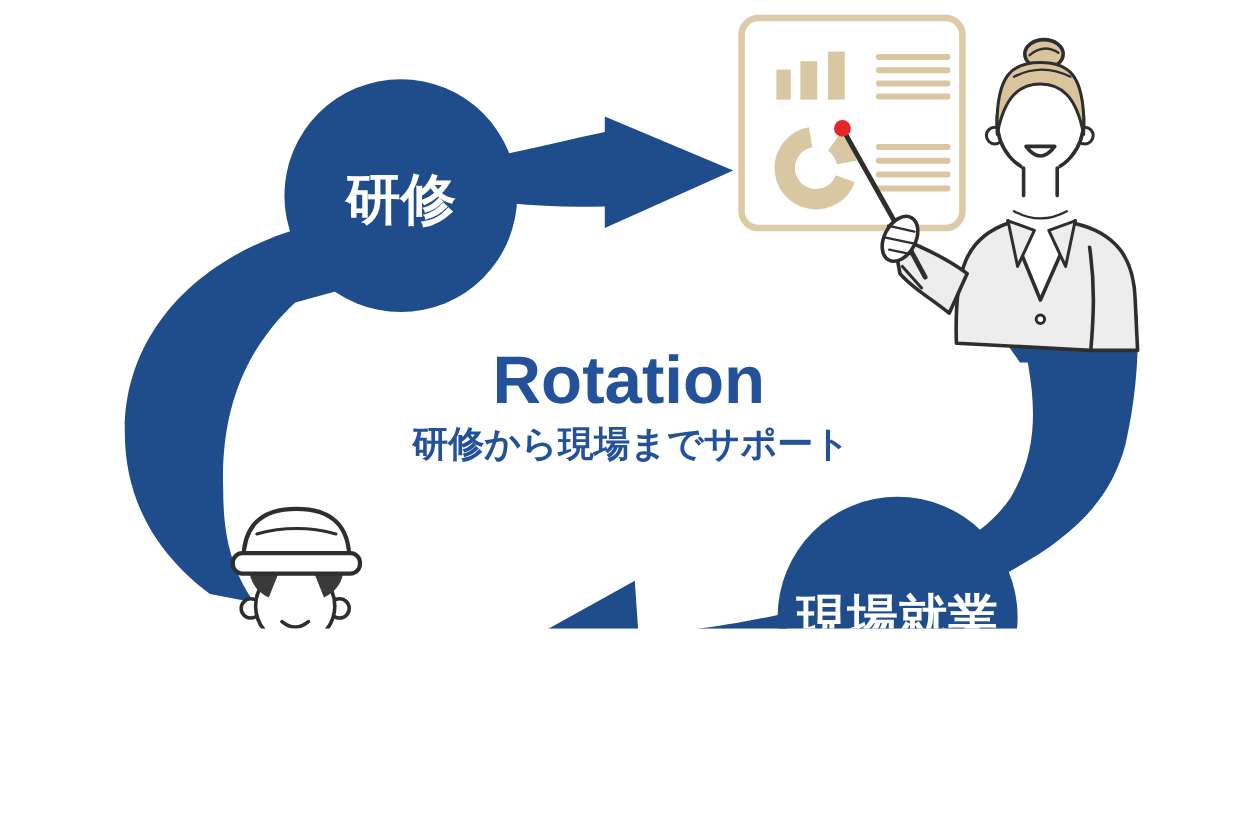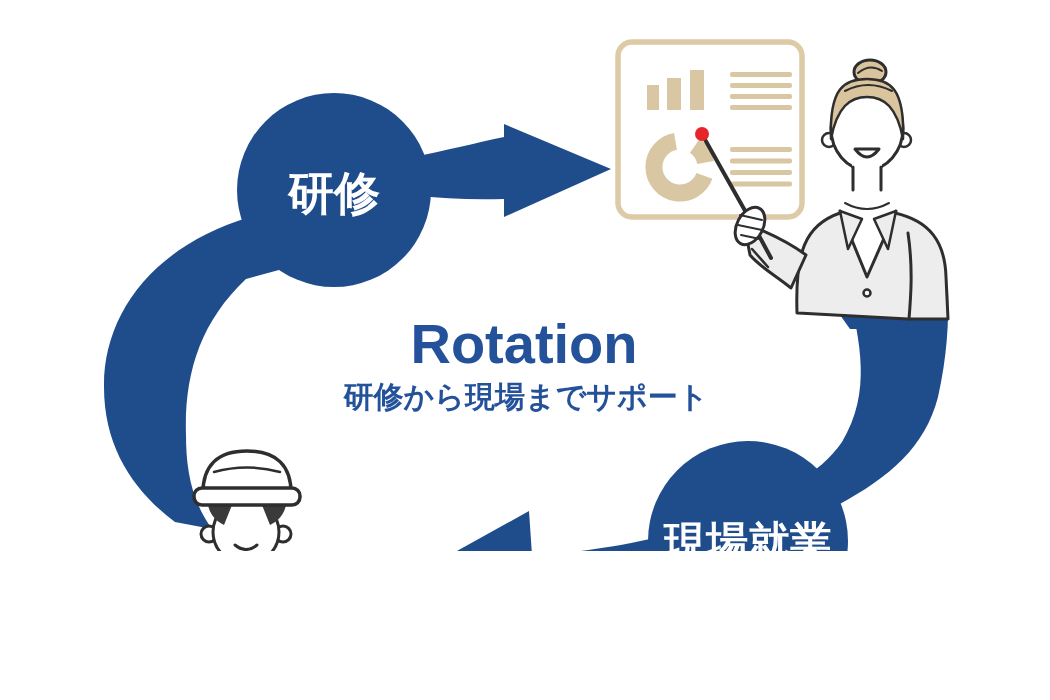"研修" .canvas { margin-top: 27px -> none }
